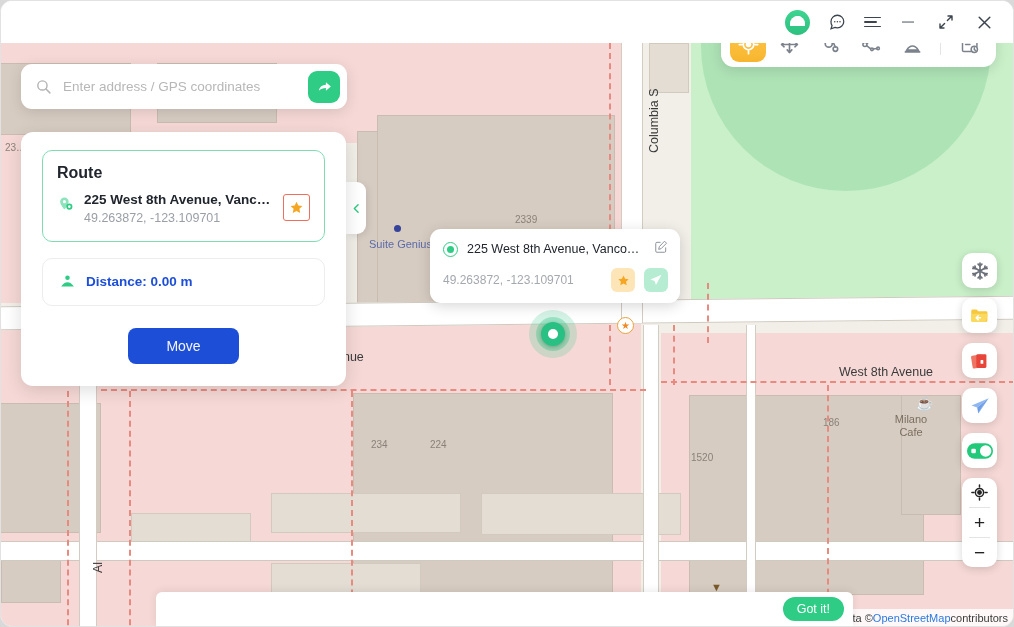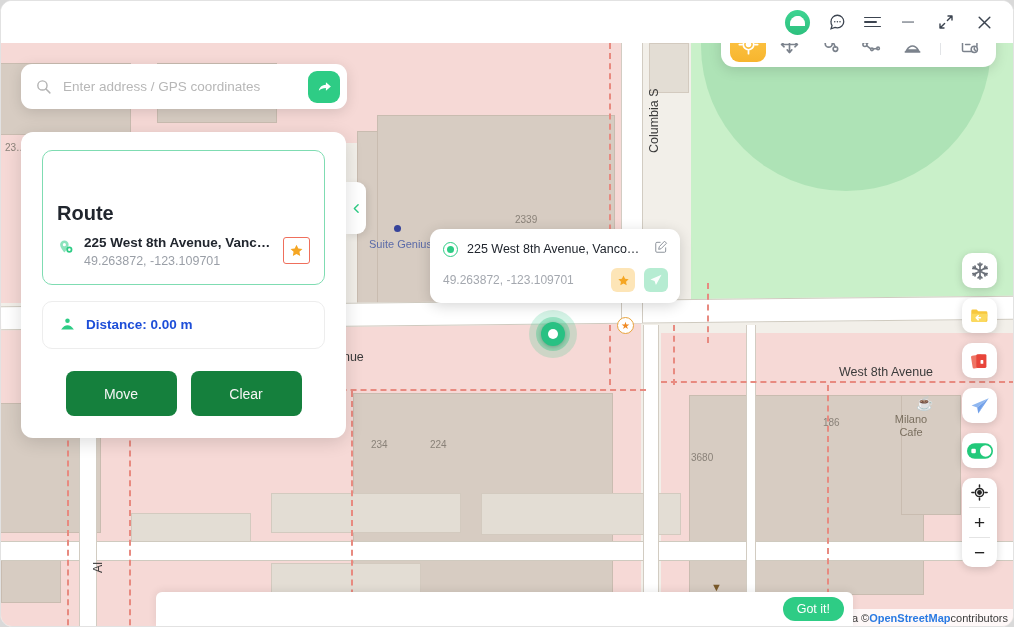"Route" .route-label { font-size: 20px -> 16px; margin-top: 38px -> none }
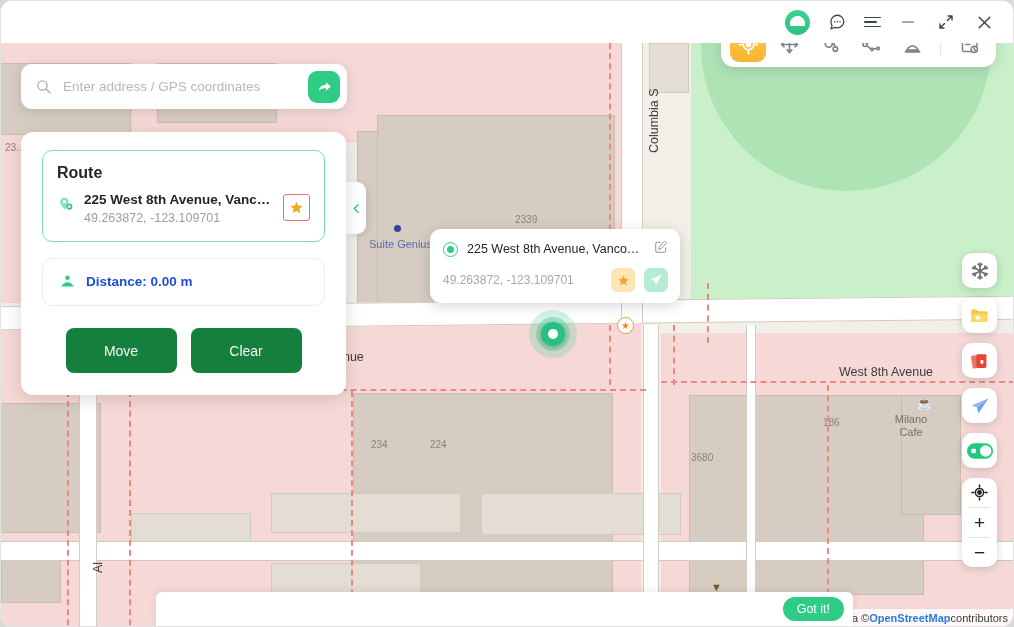"Move" .btn { background: #15803d -> #1d4ed8; height: 45px -> 36px }
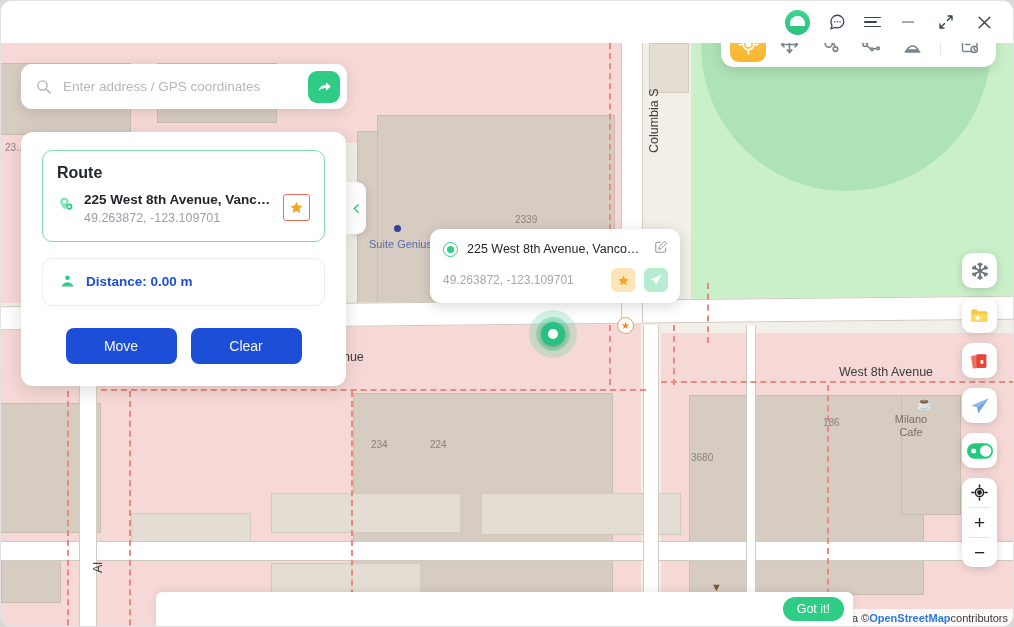"Clear" button.btn { html: <button>Clear</button> -> none }
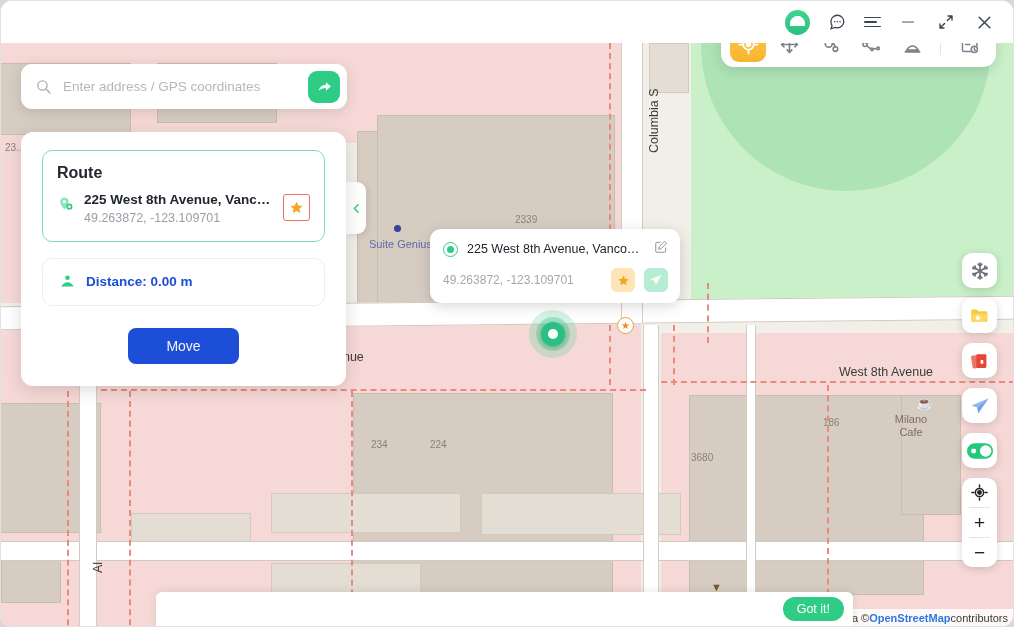"3680" div.maplabel { text: 3680 -> 1520 }
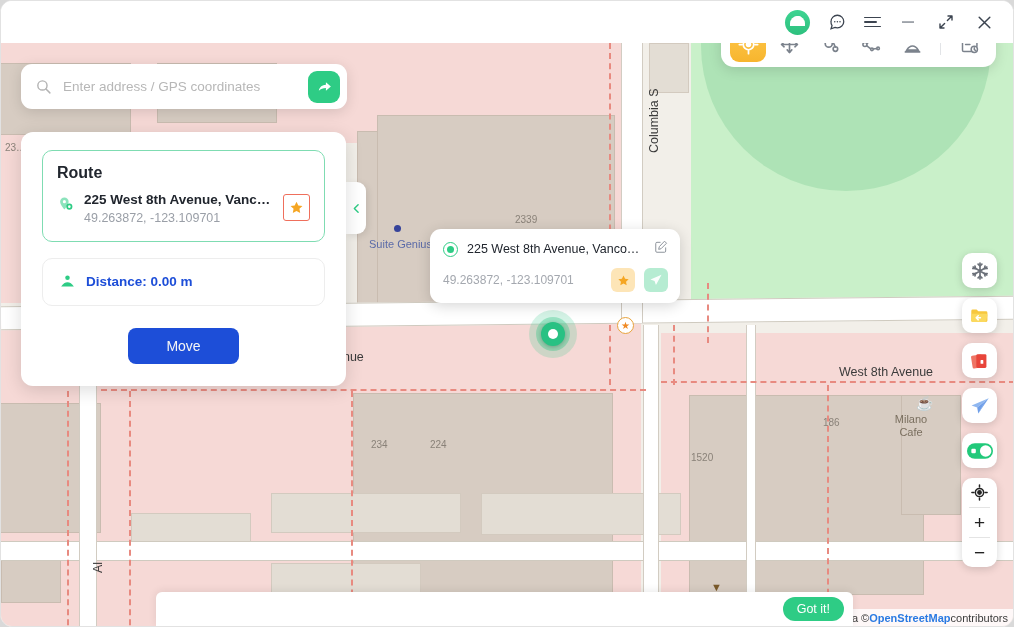"OpenStreetMap" .attrib a { font-weight: bold -> none }
